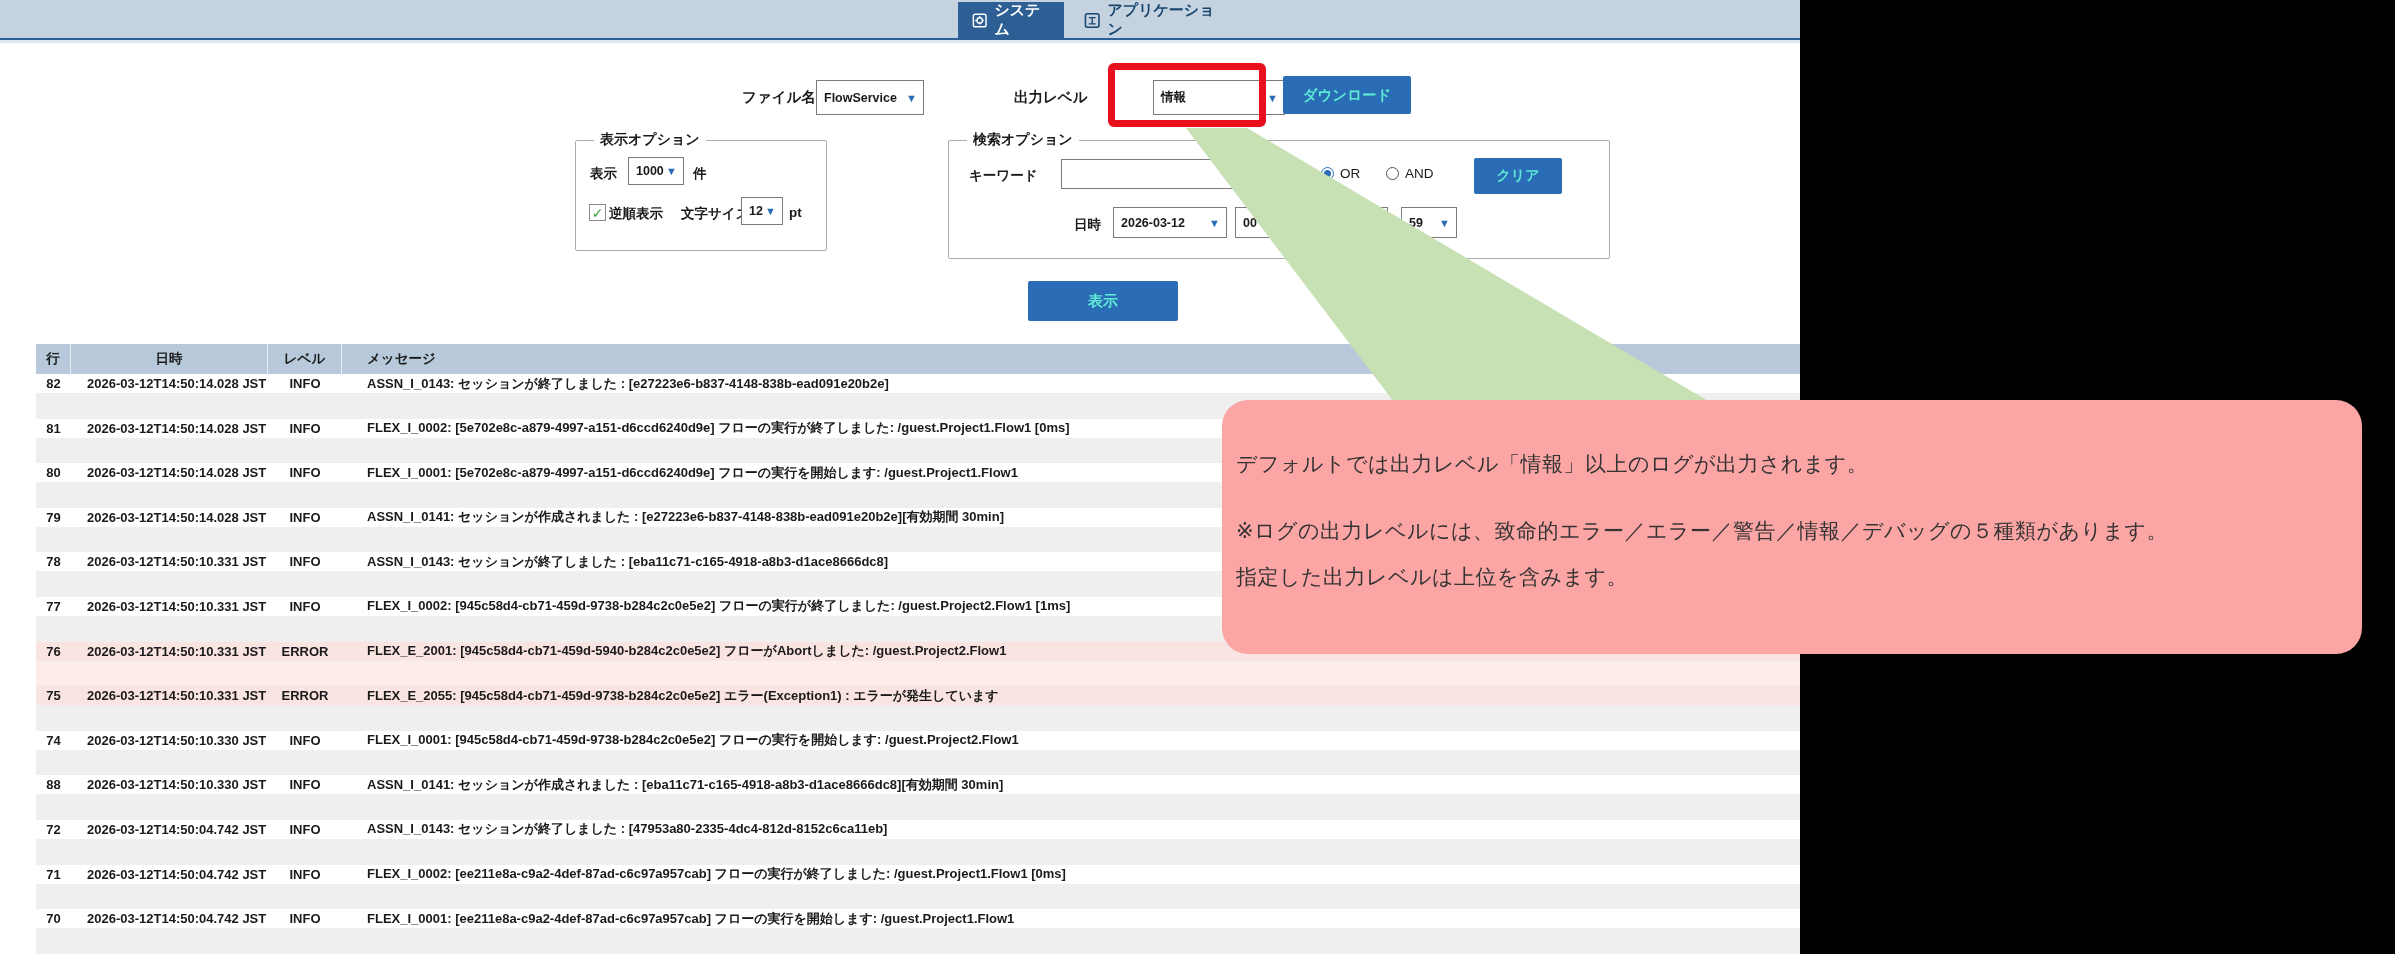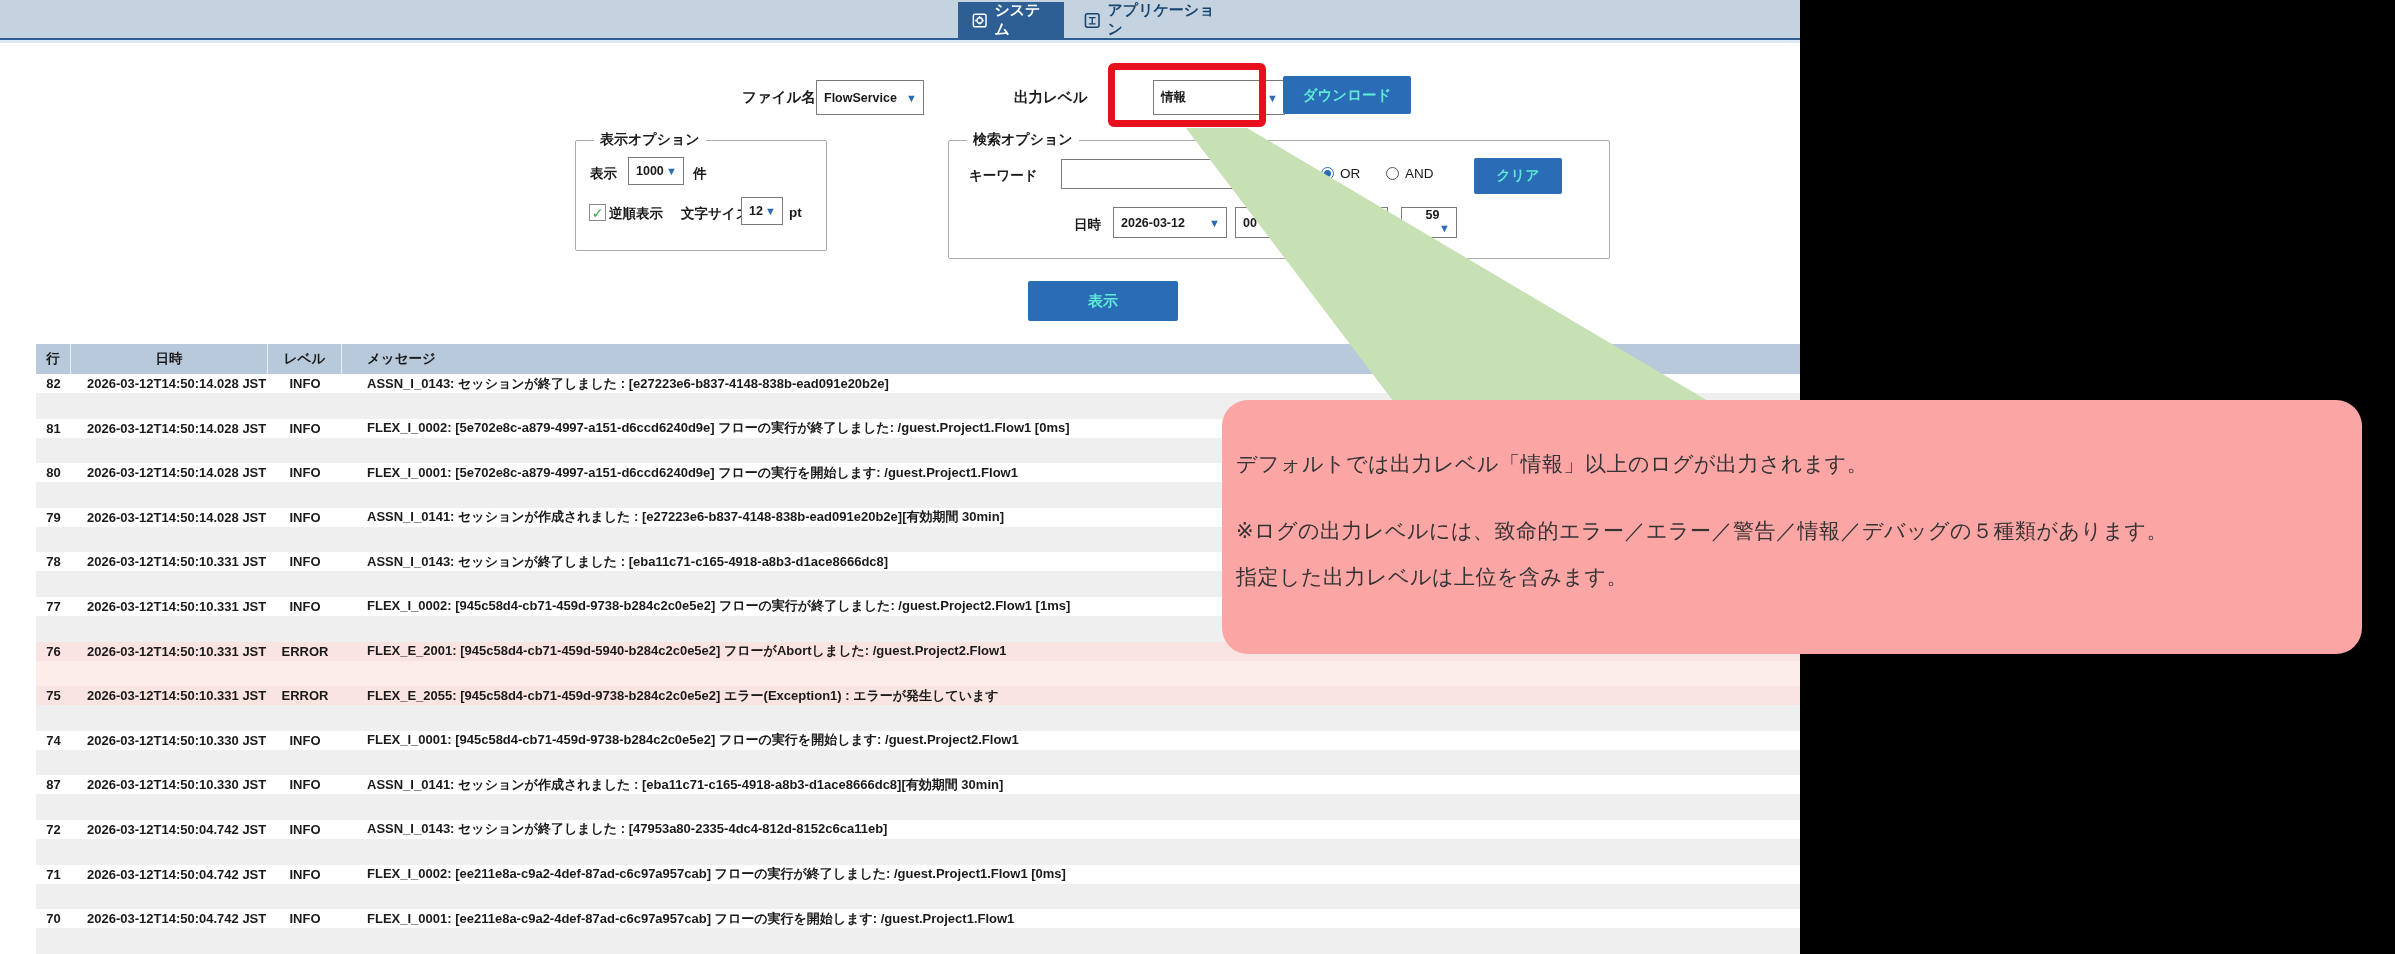"59" div.select { flex-direction: column -> none }
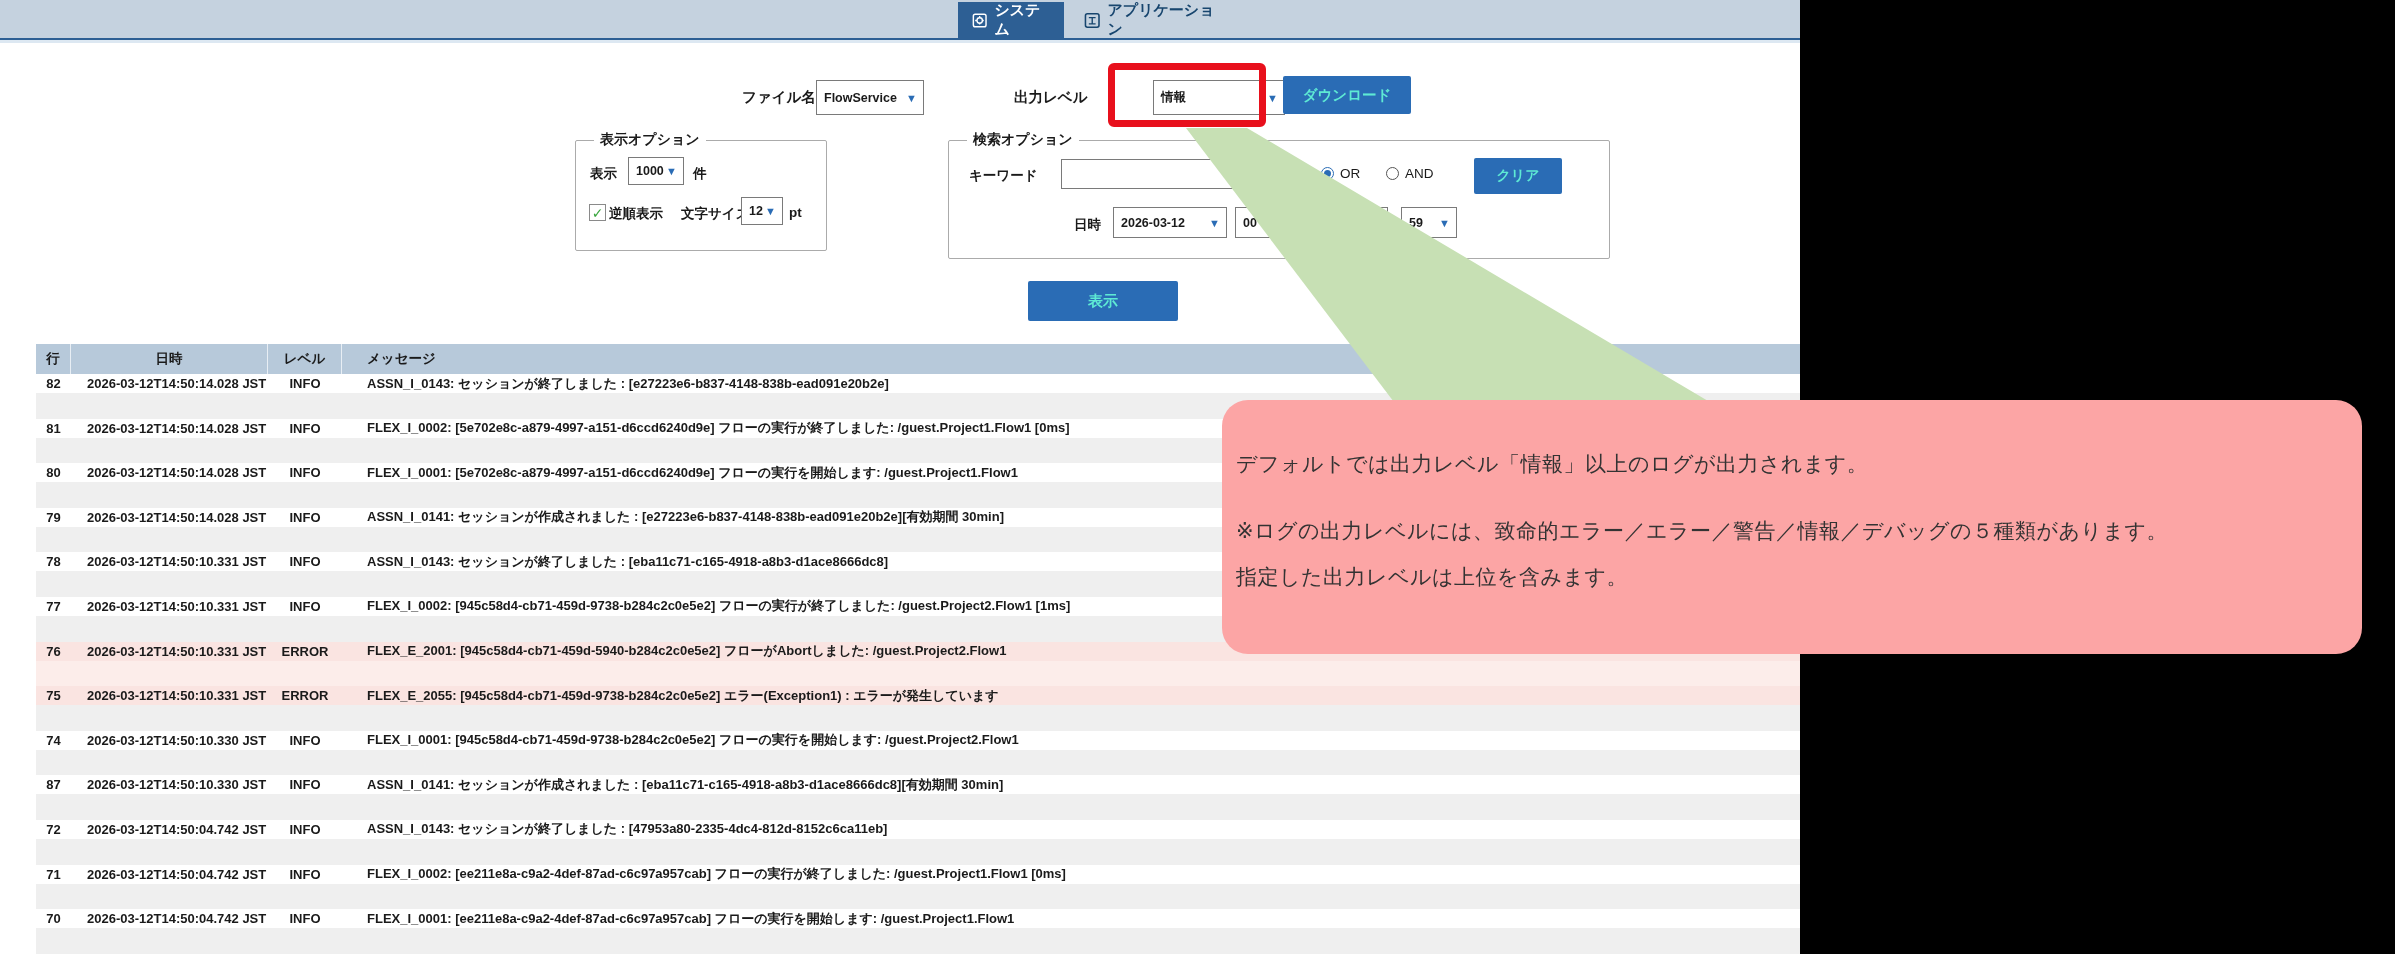"87" span.c-line { text: 87 -> 88 }
